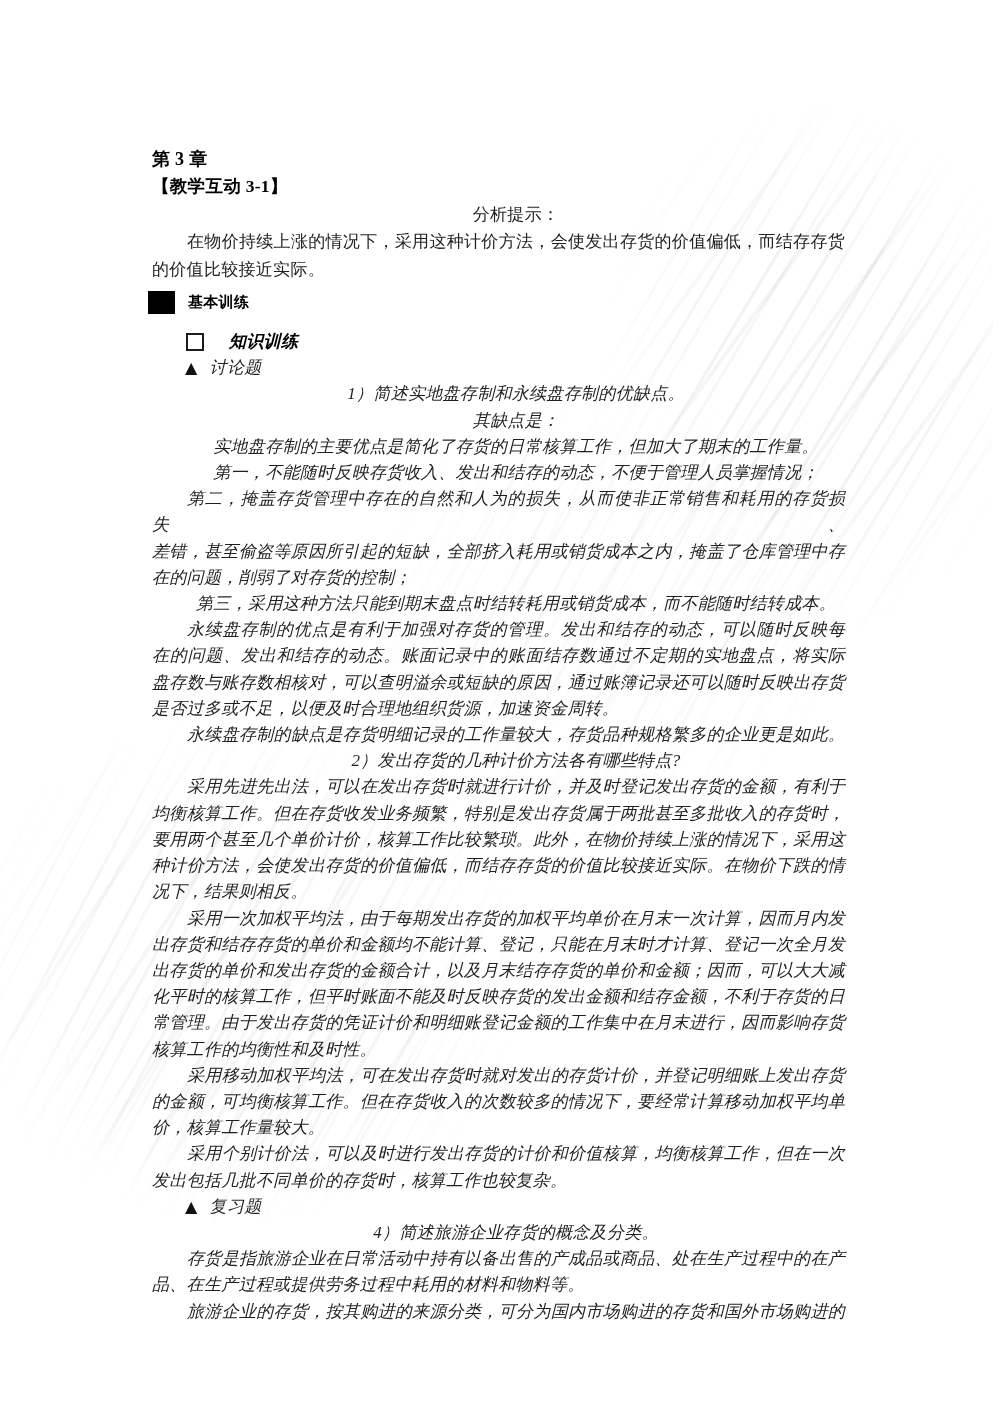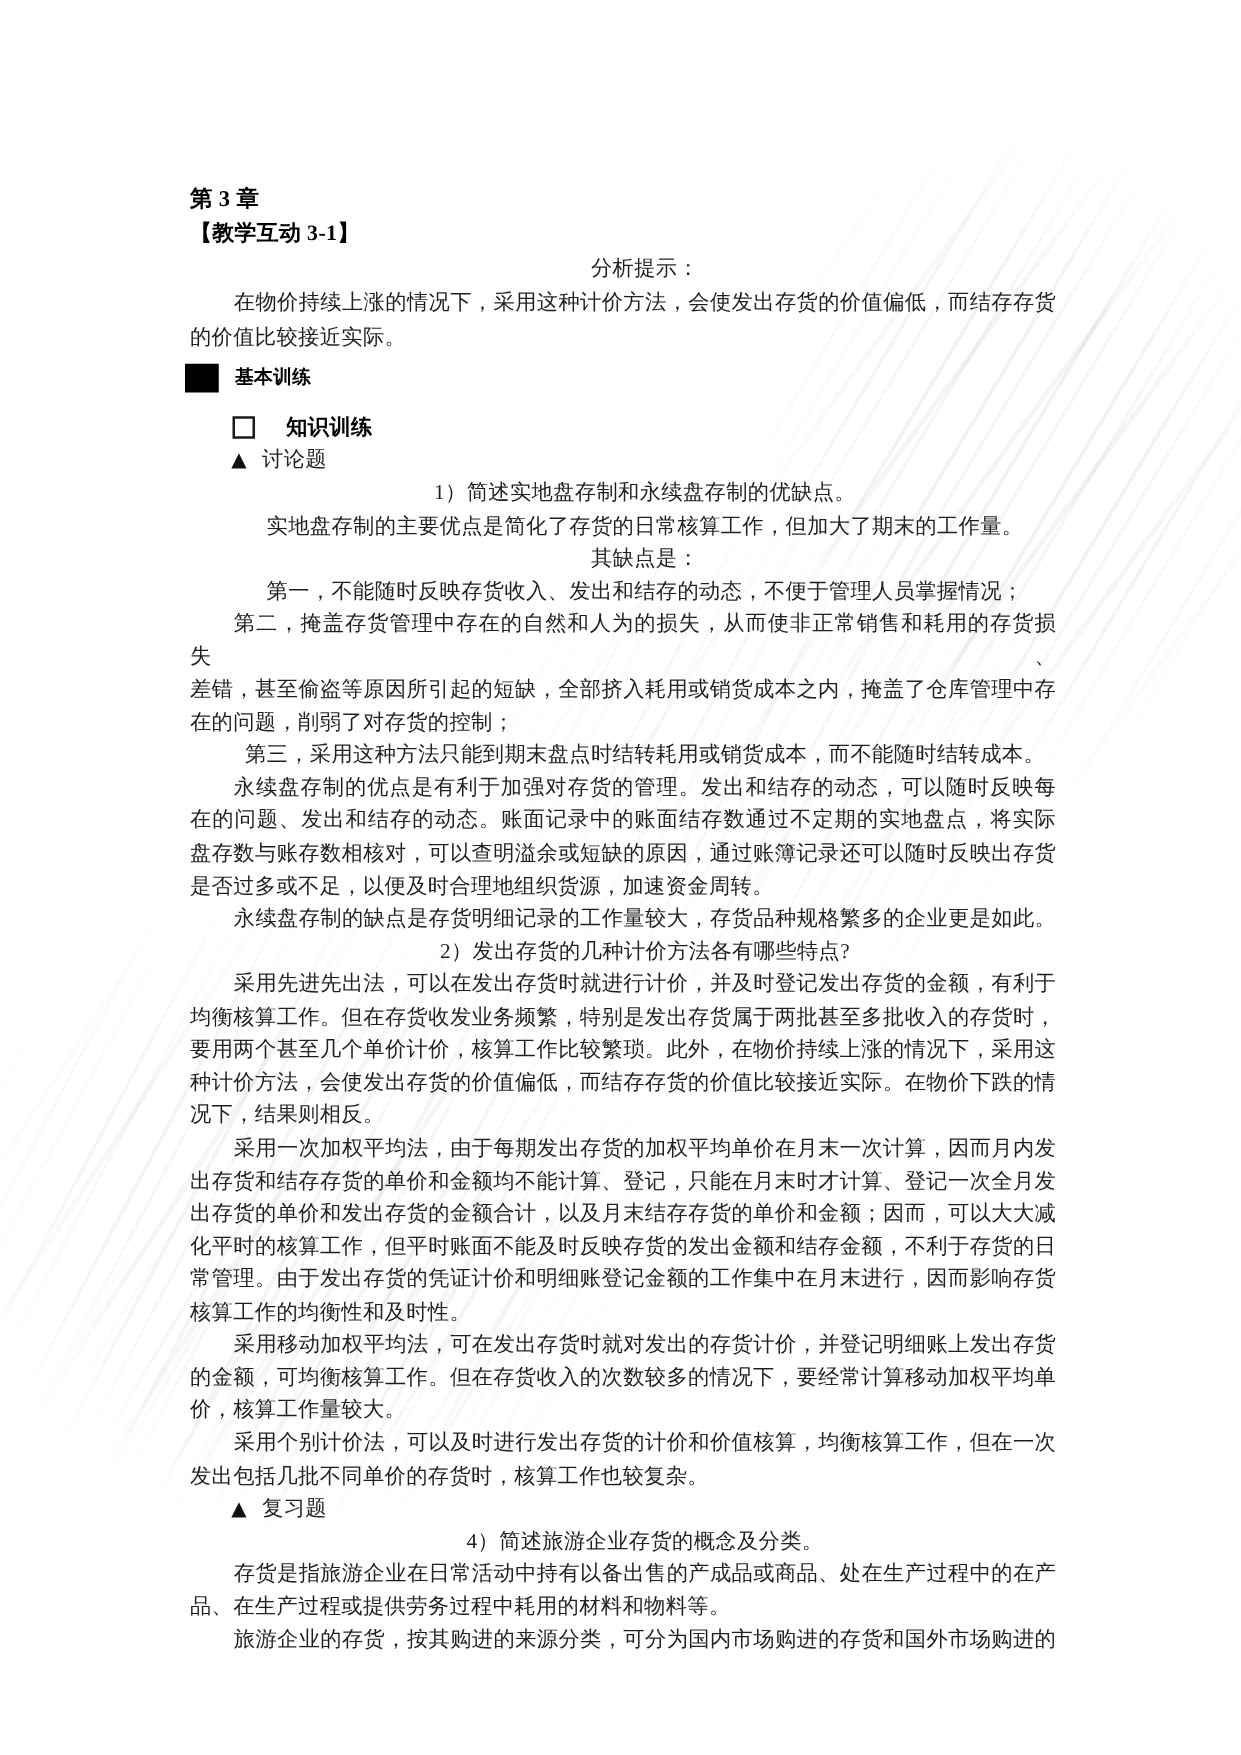"知识训练" .body { font-style: none -> italic }
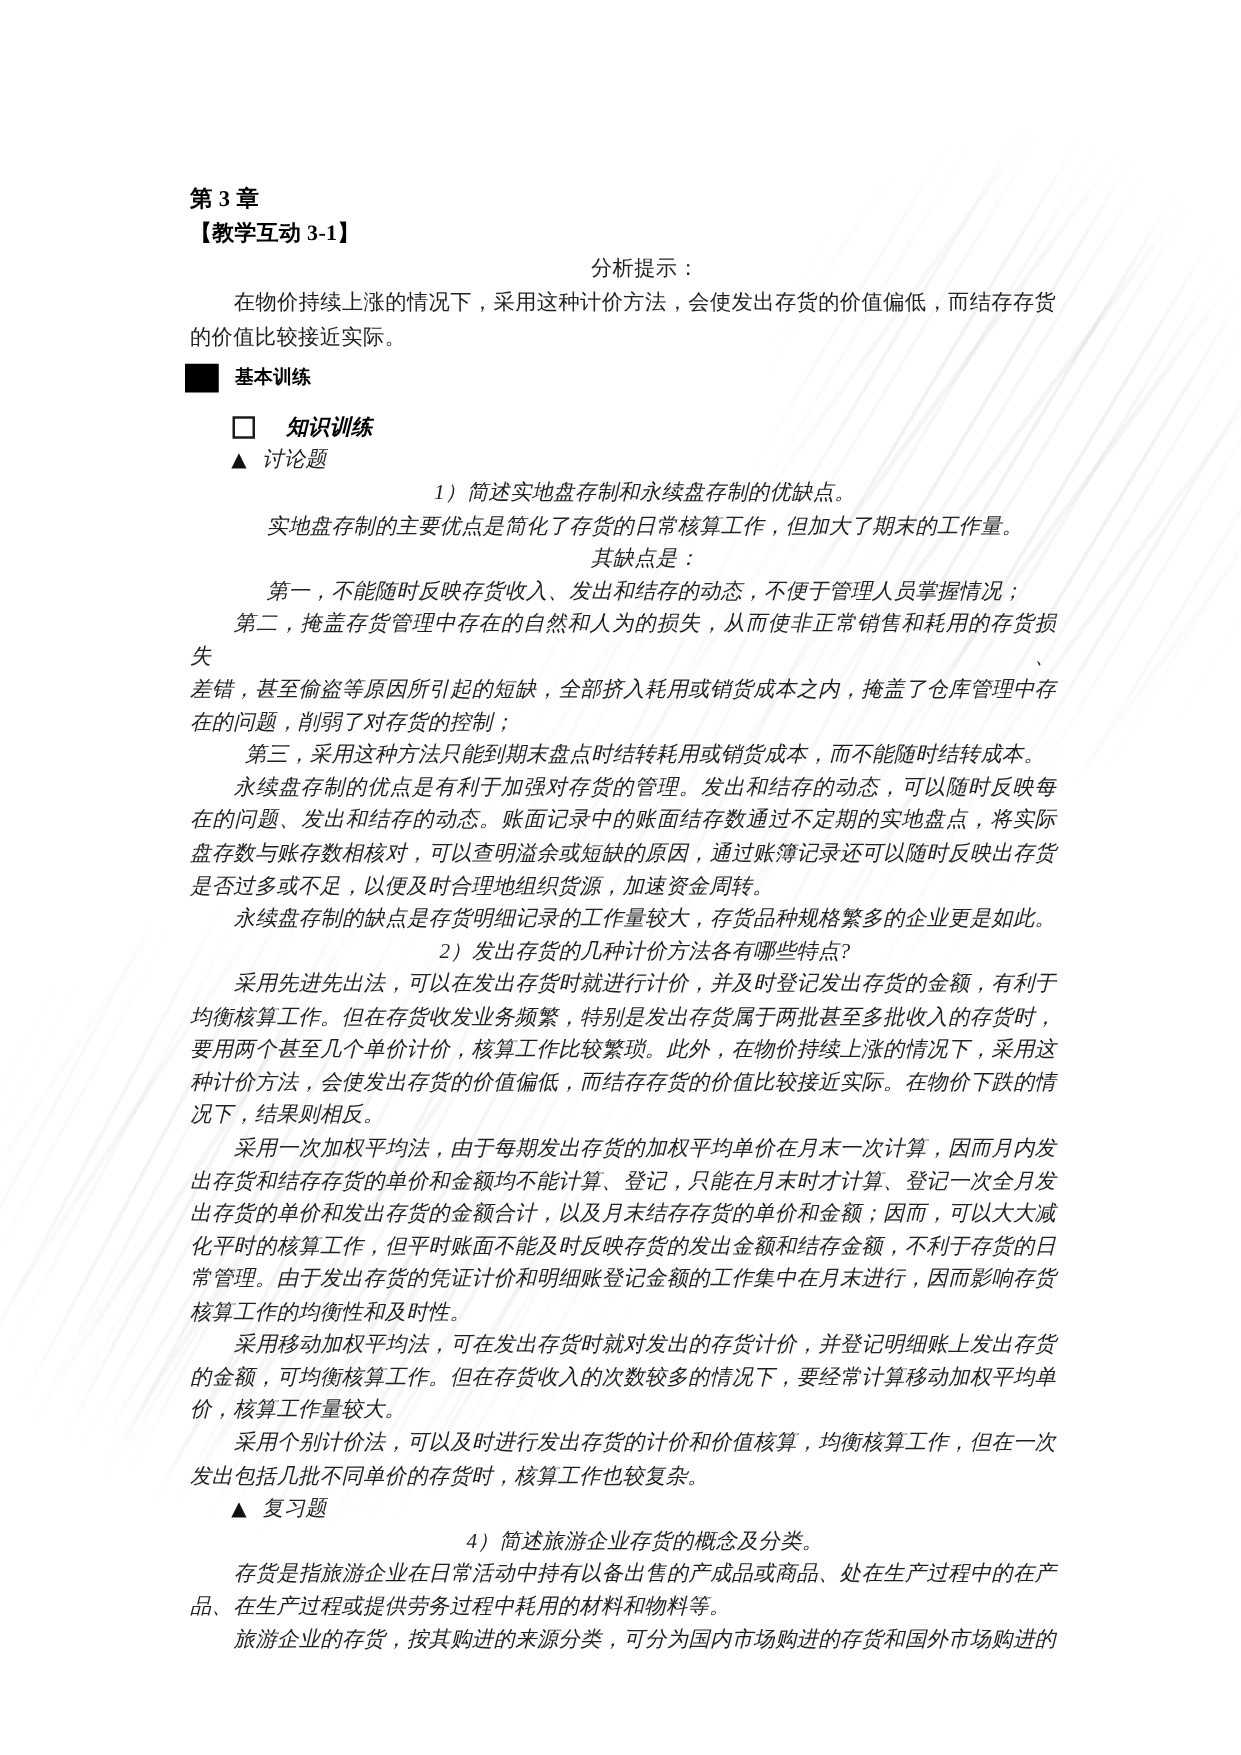"实地盘存制的主要优点是简化了存货的日常核算工作，但加大了期末的工作量。" div.line { order: before "其缺点是：" -> after "其缺点是：" }
